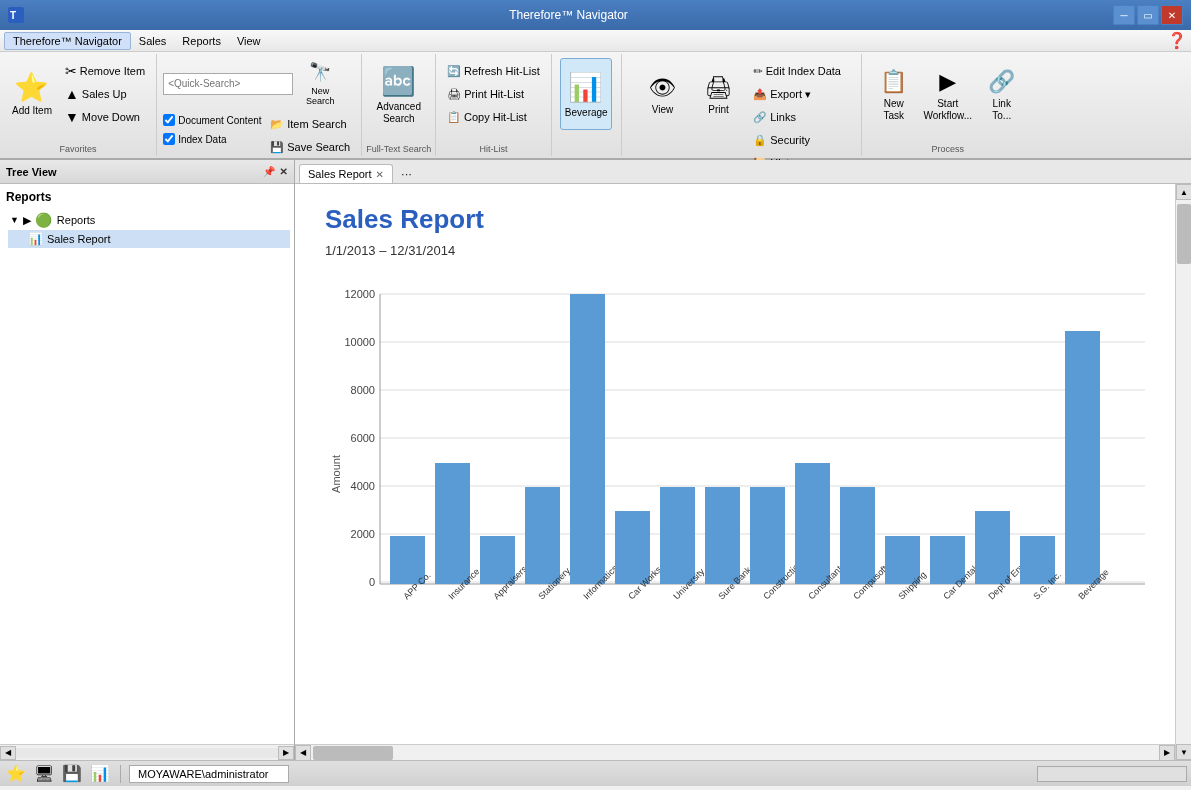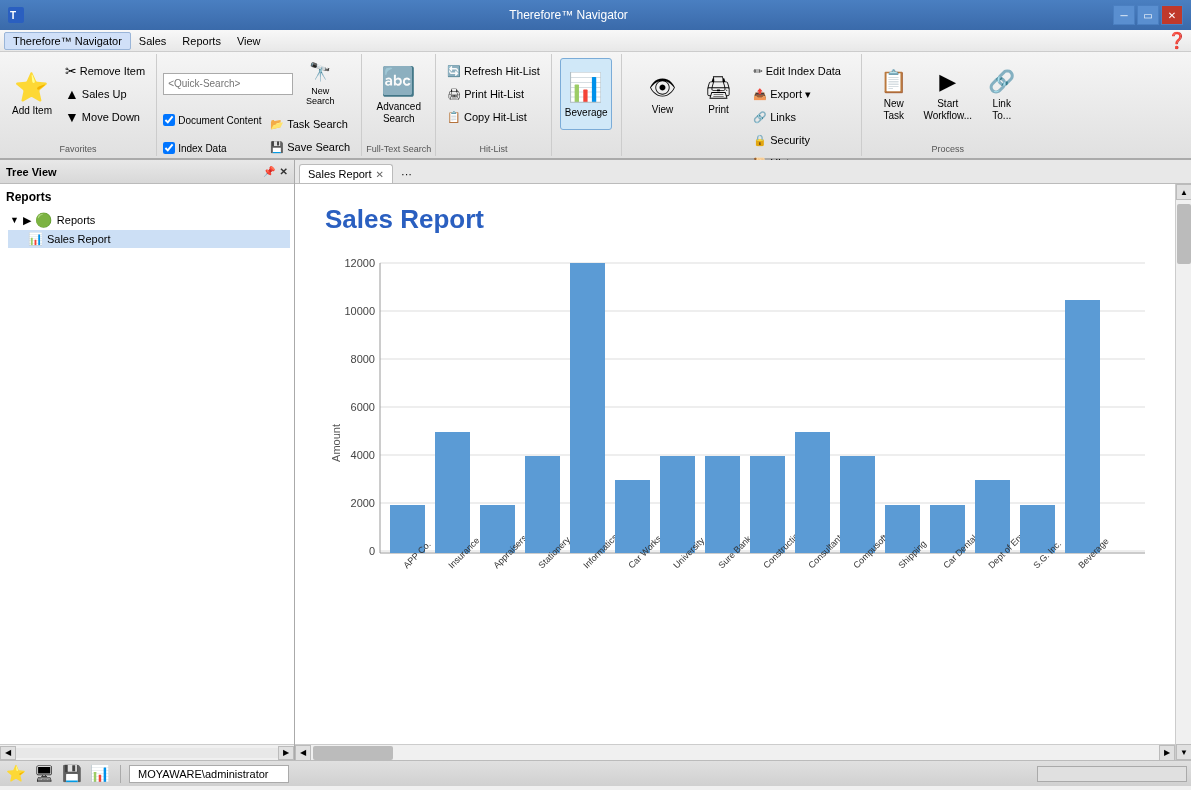"Document Content" div { gap: 10px -> 1px }
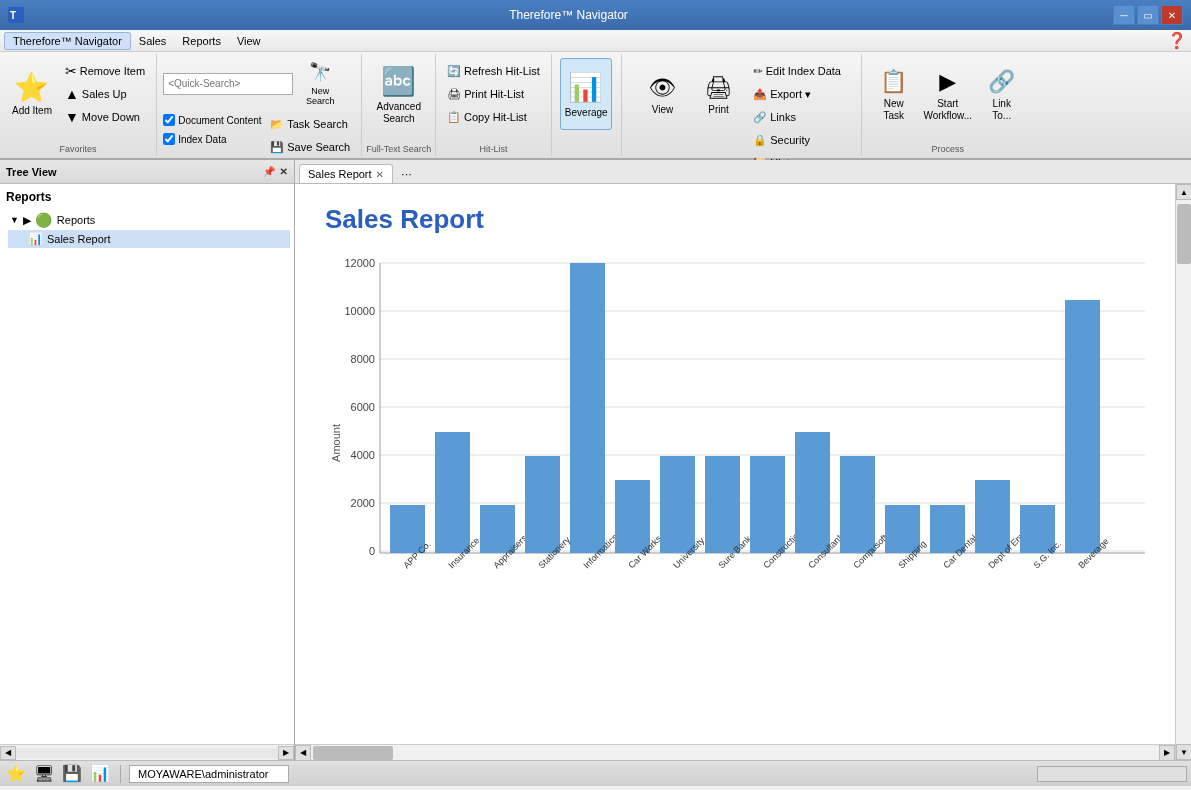"Task Search" span { text: Task -> Item }
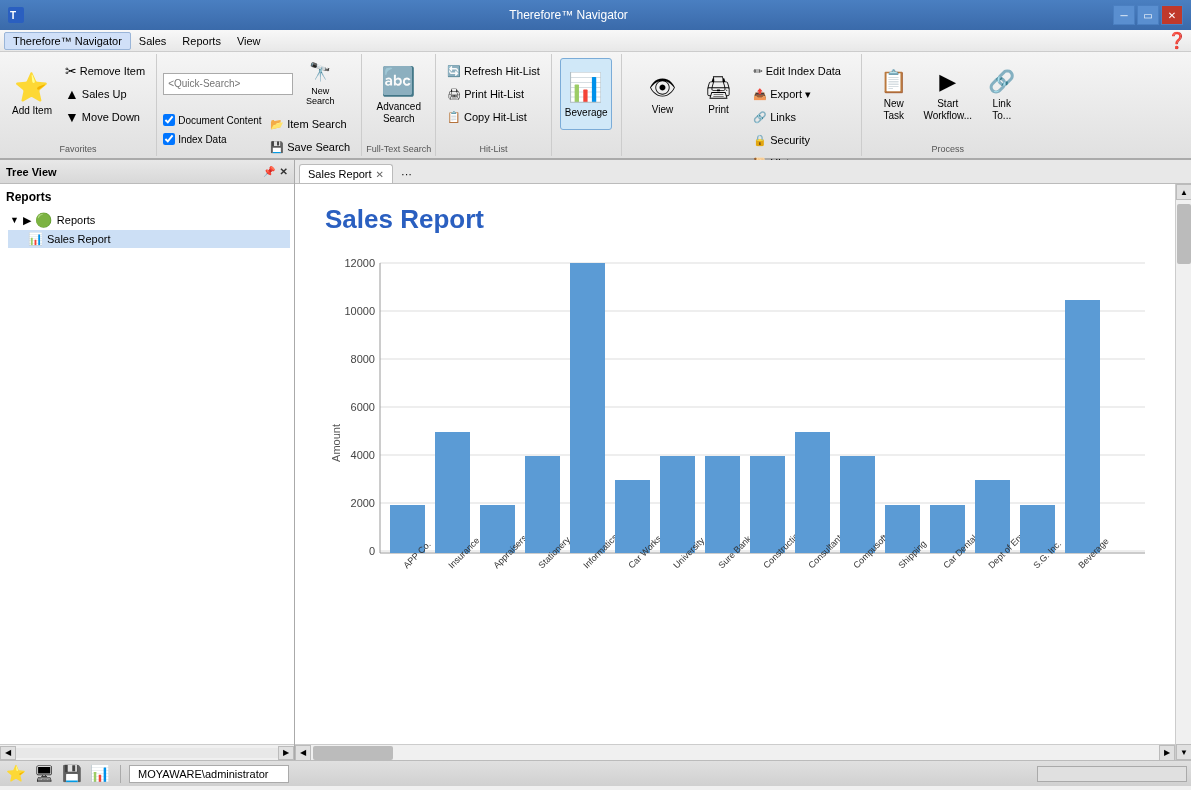"1/1/2013 – 12/31/2014" div { html: none -> <div>1/1/2013 – 12/31/2014</div> }
